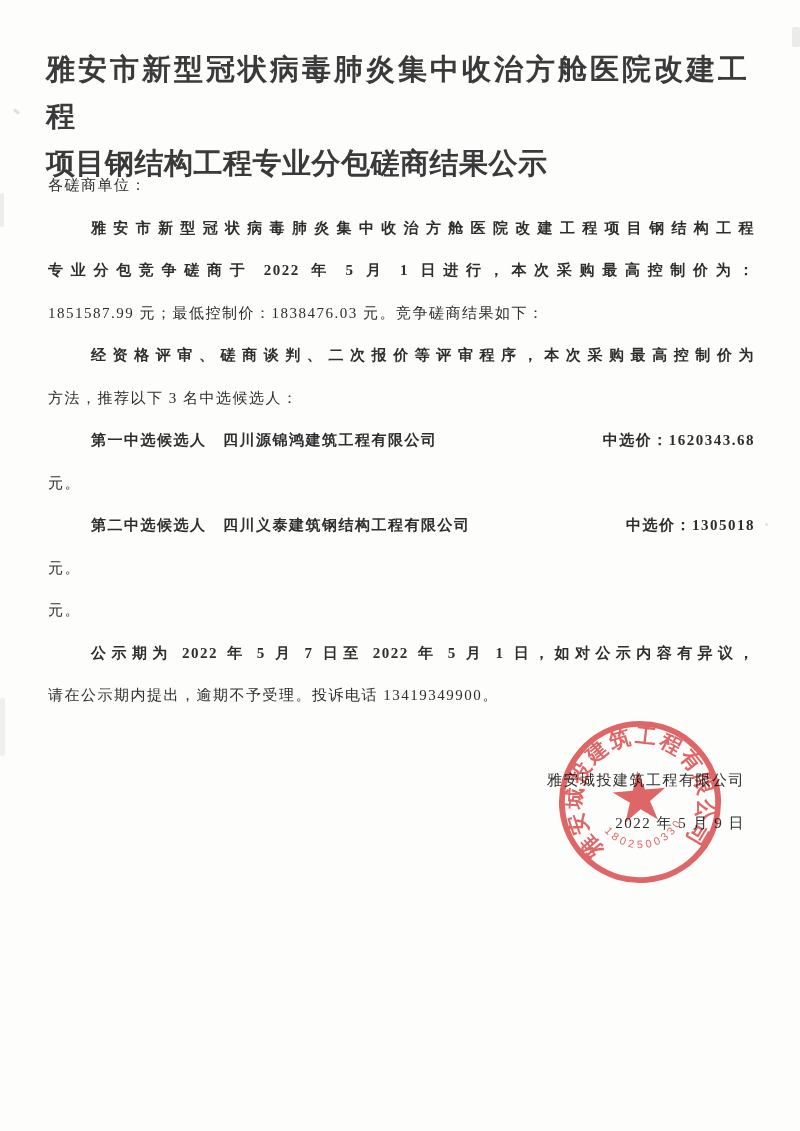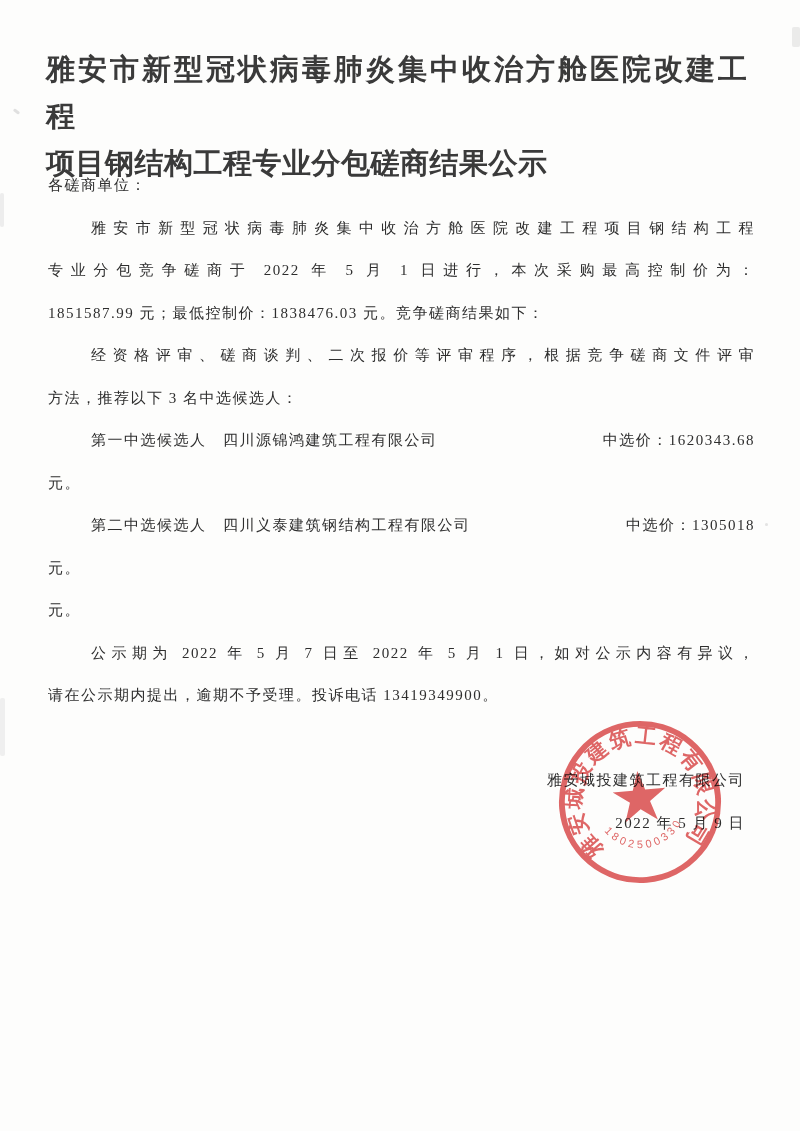"雅安市新型冠状病毒肺炎集中收治方舱医院改建工程项目钢结构工程" .fill { font-weight: none -> bold }
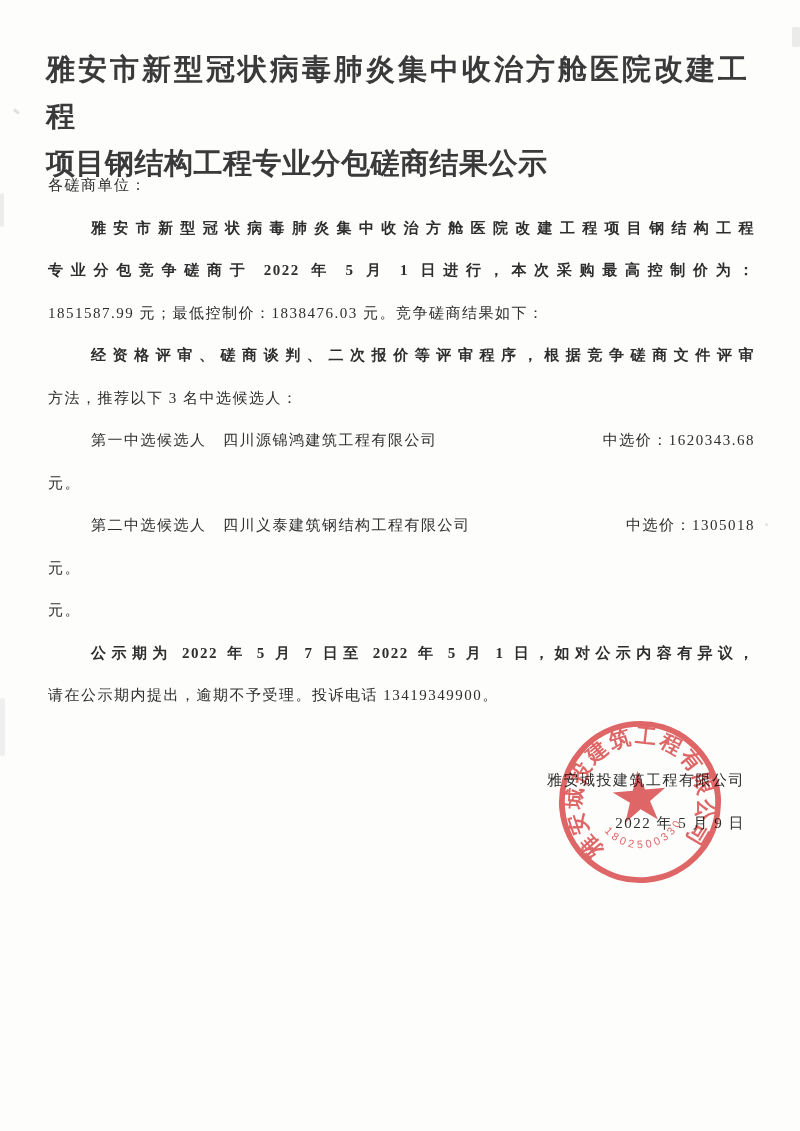"经资格评审、磋商谈判、二次报价等评审程序，根据竞争磋商文件评审" div.ln { text: 根据竞争磋商文件评审 -> 本次采购最高控制价为 }
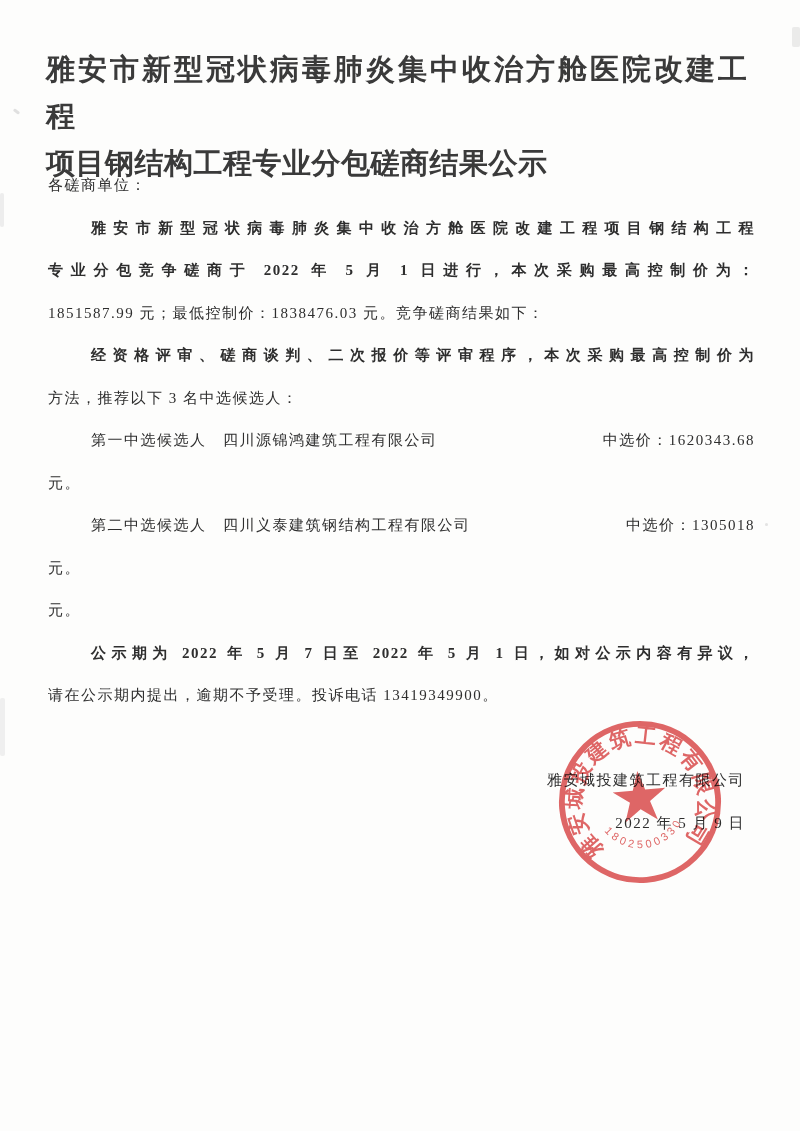"第一中选候选人 四川源锦鸿建筑工程有限公司" .flex-row { font-weight: none -> bold }
